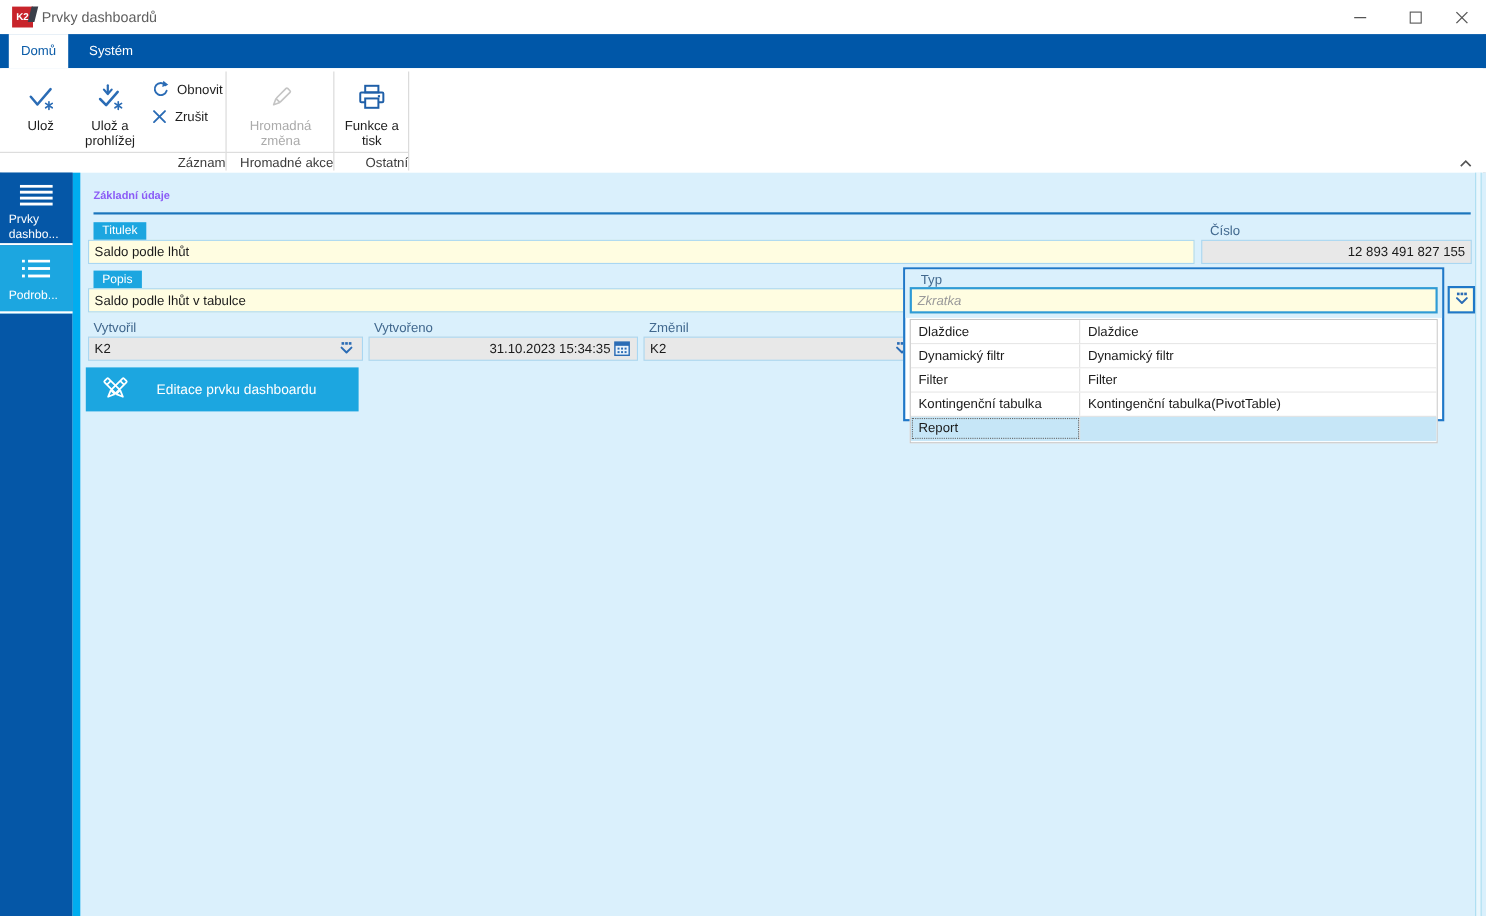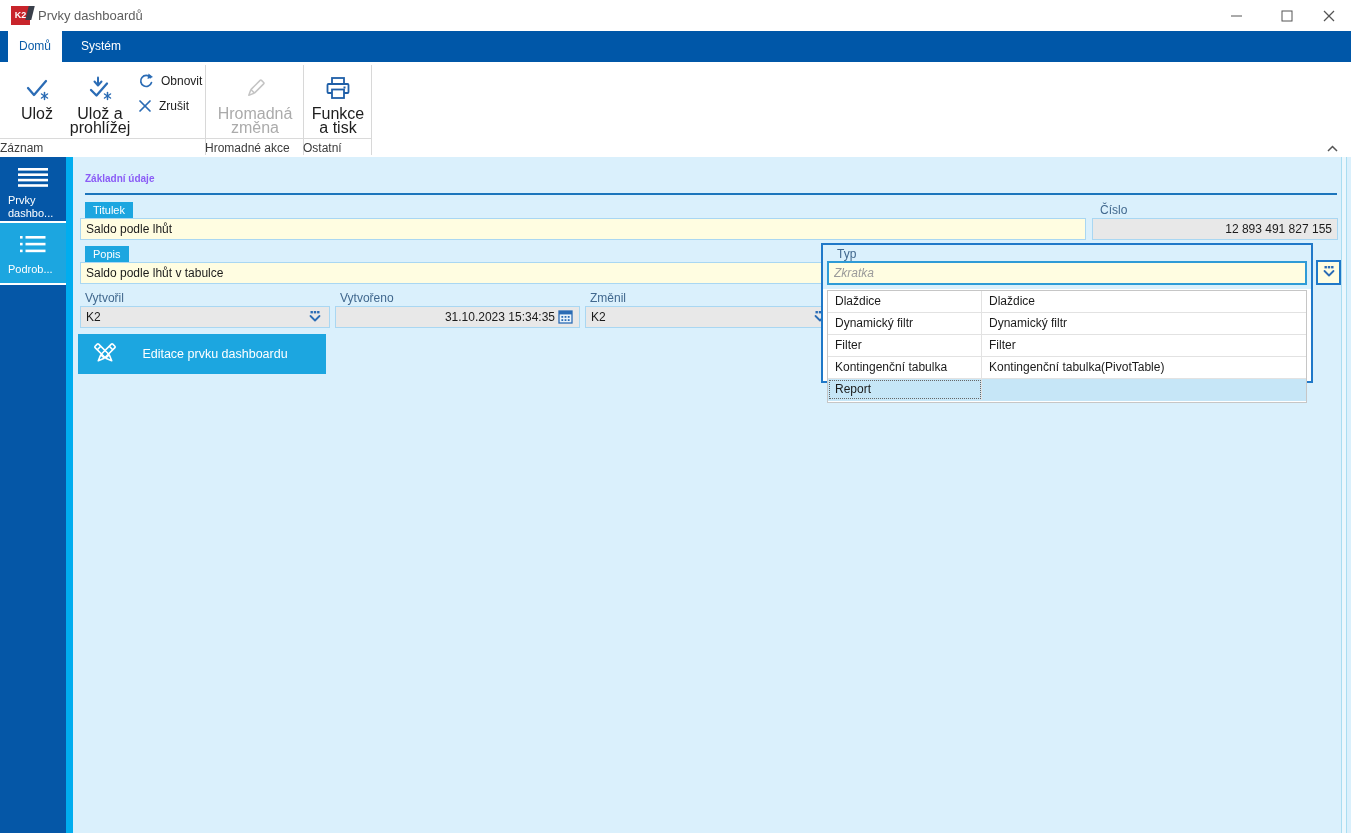"Ulož" .bigbtn { font-size: 16px -> 12px }
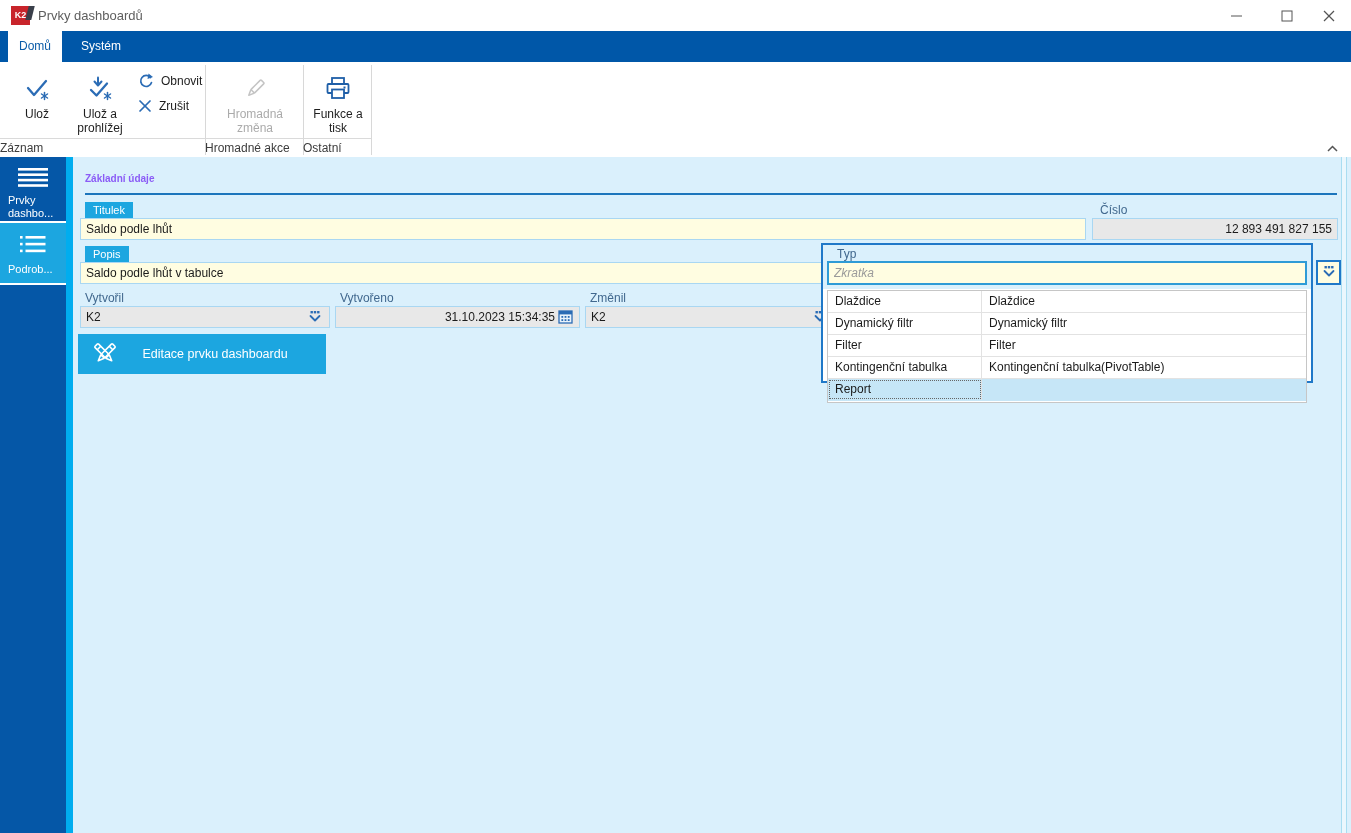"Záznam" .rgroup { text-align: left -> right }
